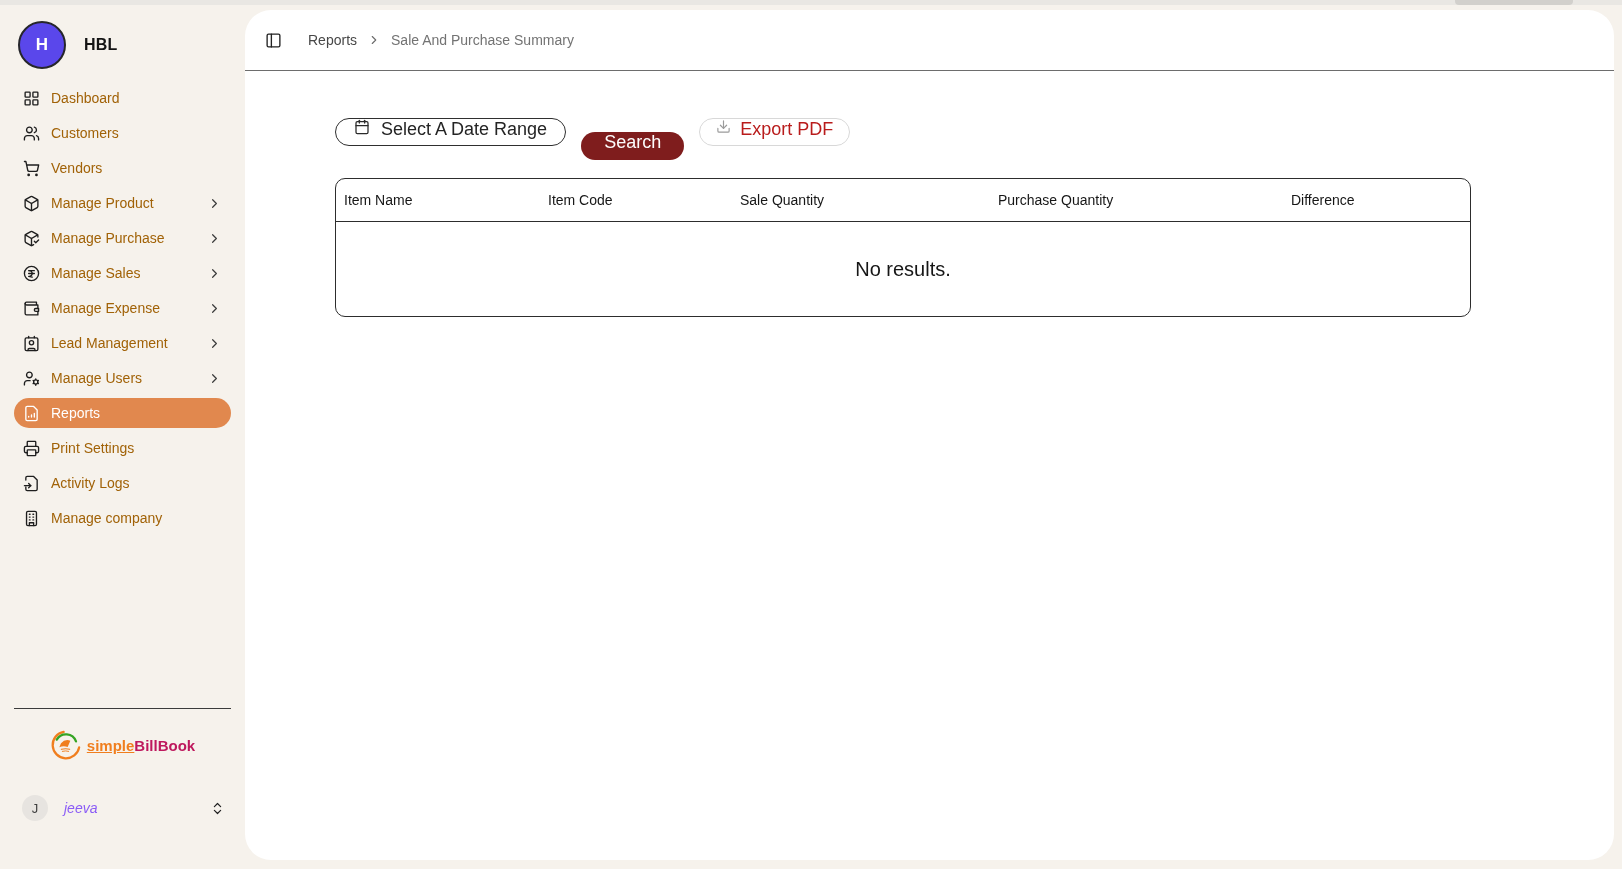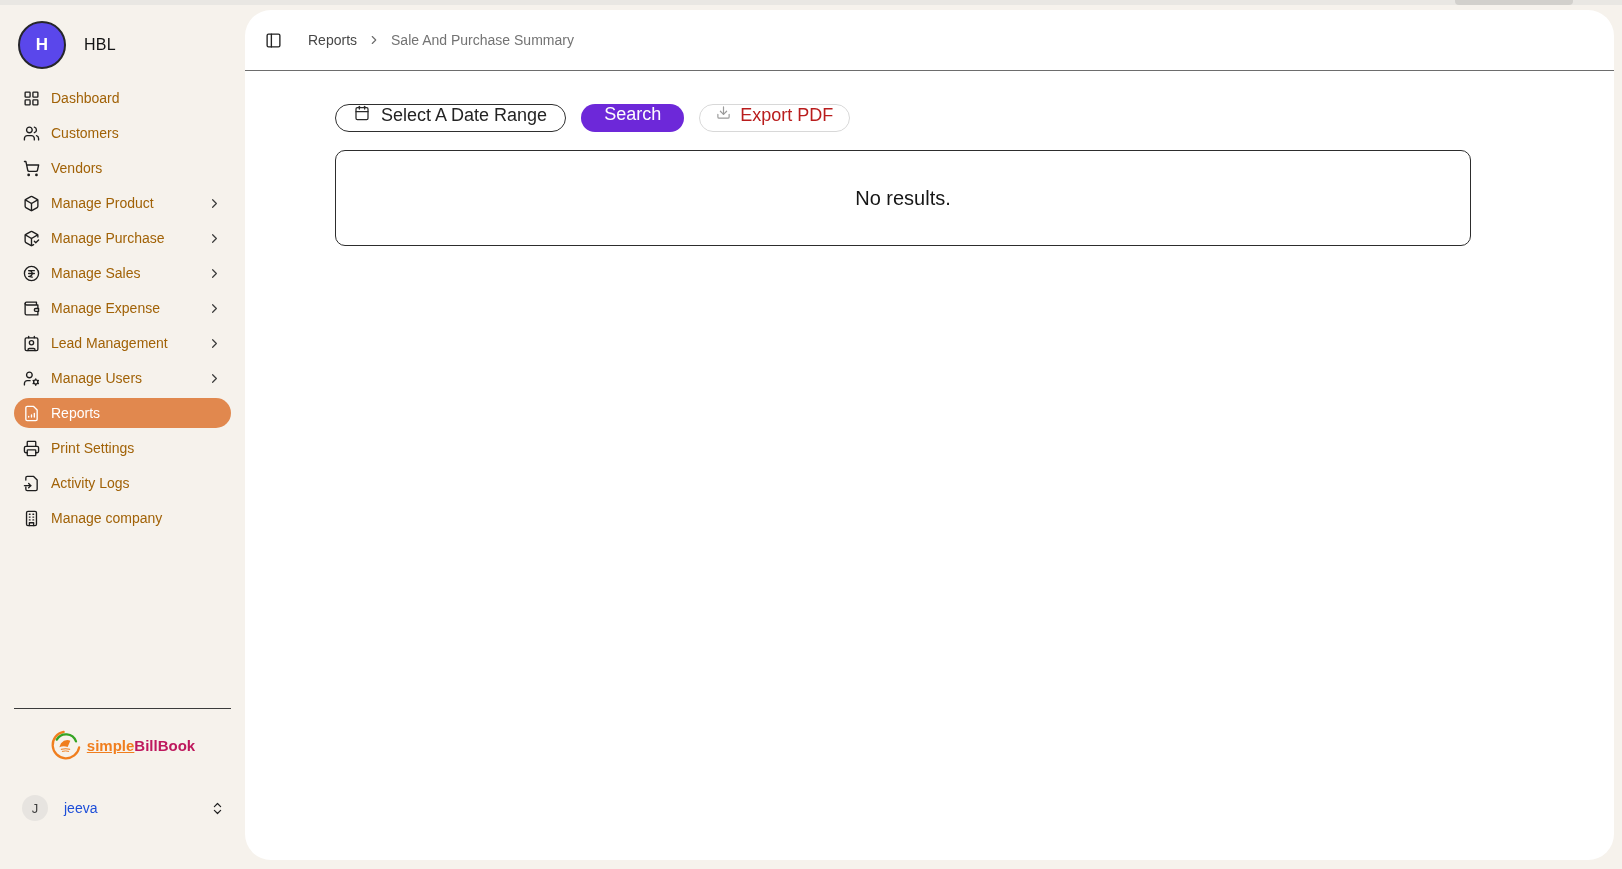"HBL" .brand-name { font-weight: normal -> bold }
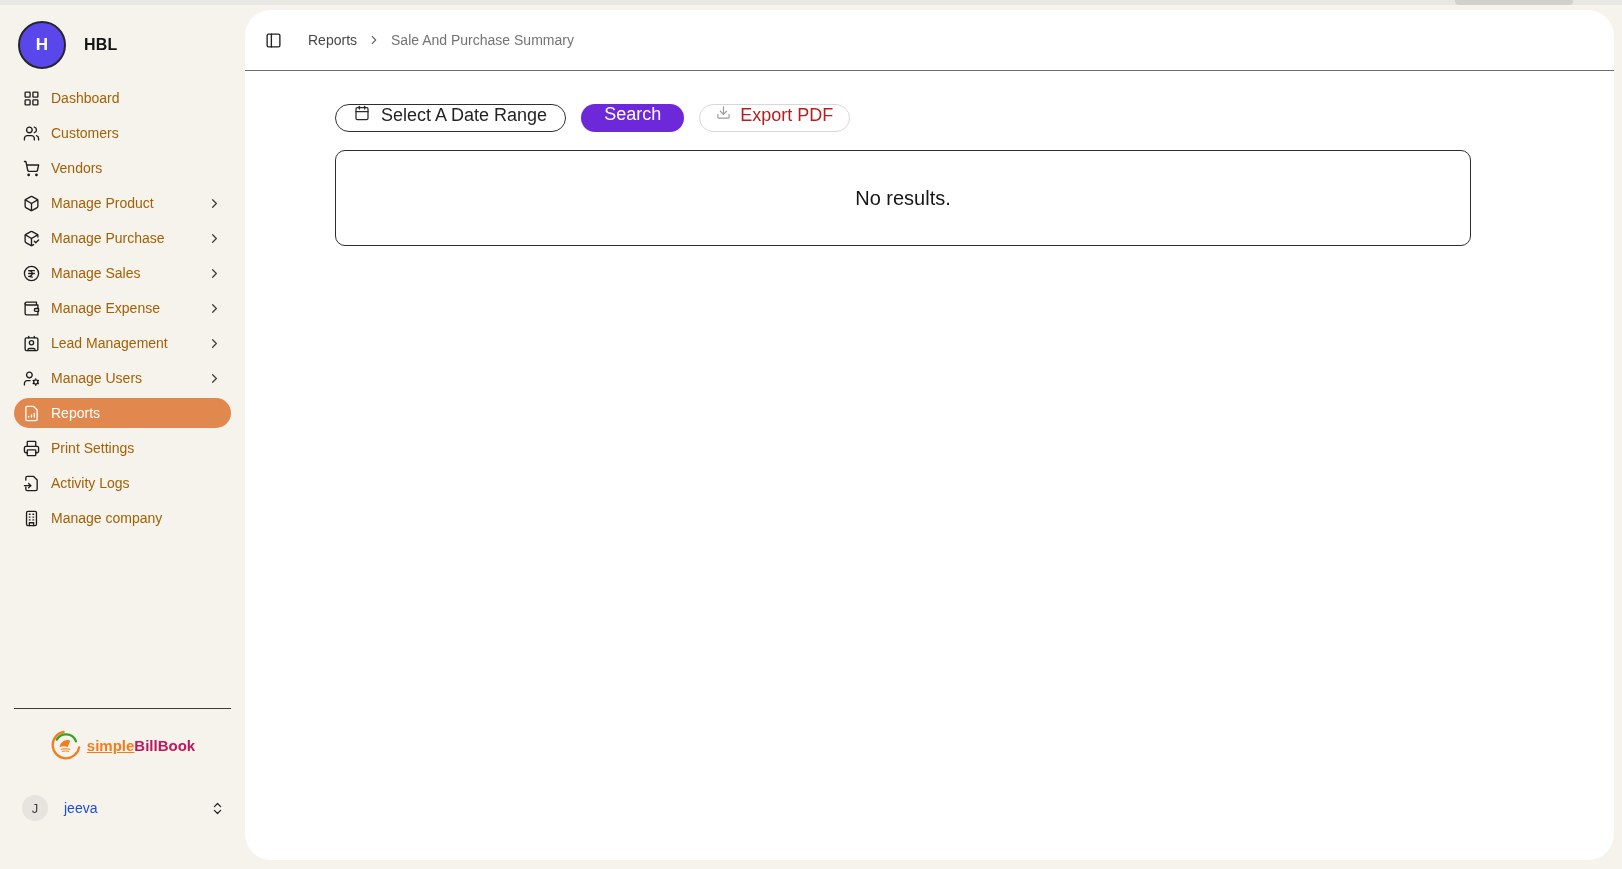"Search" .btn-search { background: #6d28d9 -> #7f1d1d; margin-top: none -> 28px }
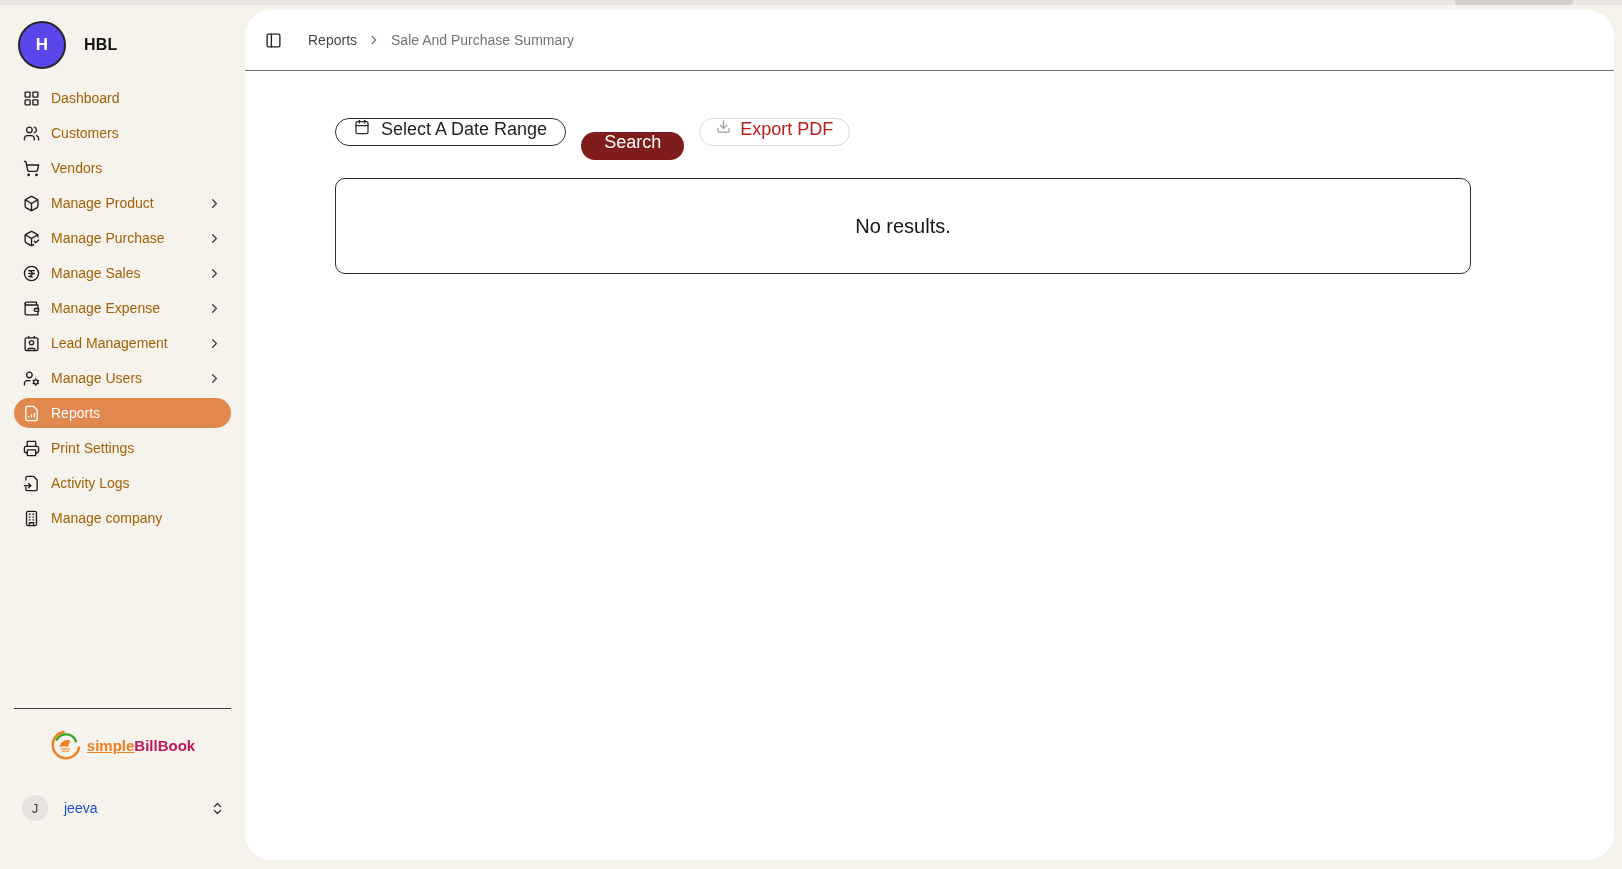"Item Name" div.t-head { html: none -> <div> <div>Item Name</div> <div>Item Code</div> <div>Sale Quantity</div> <div>Purchase Quantity</div> <div>Difference</div> </div> }
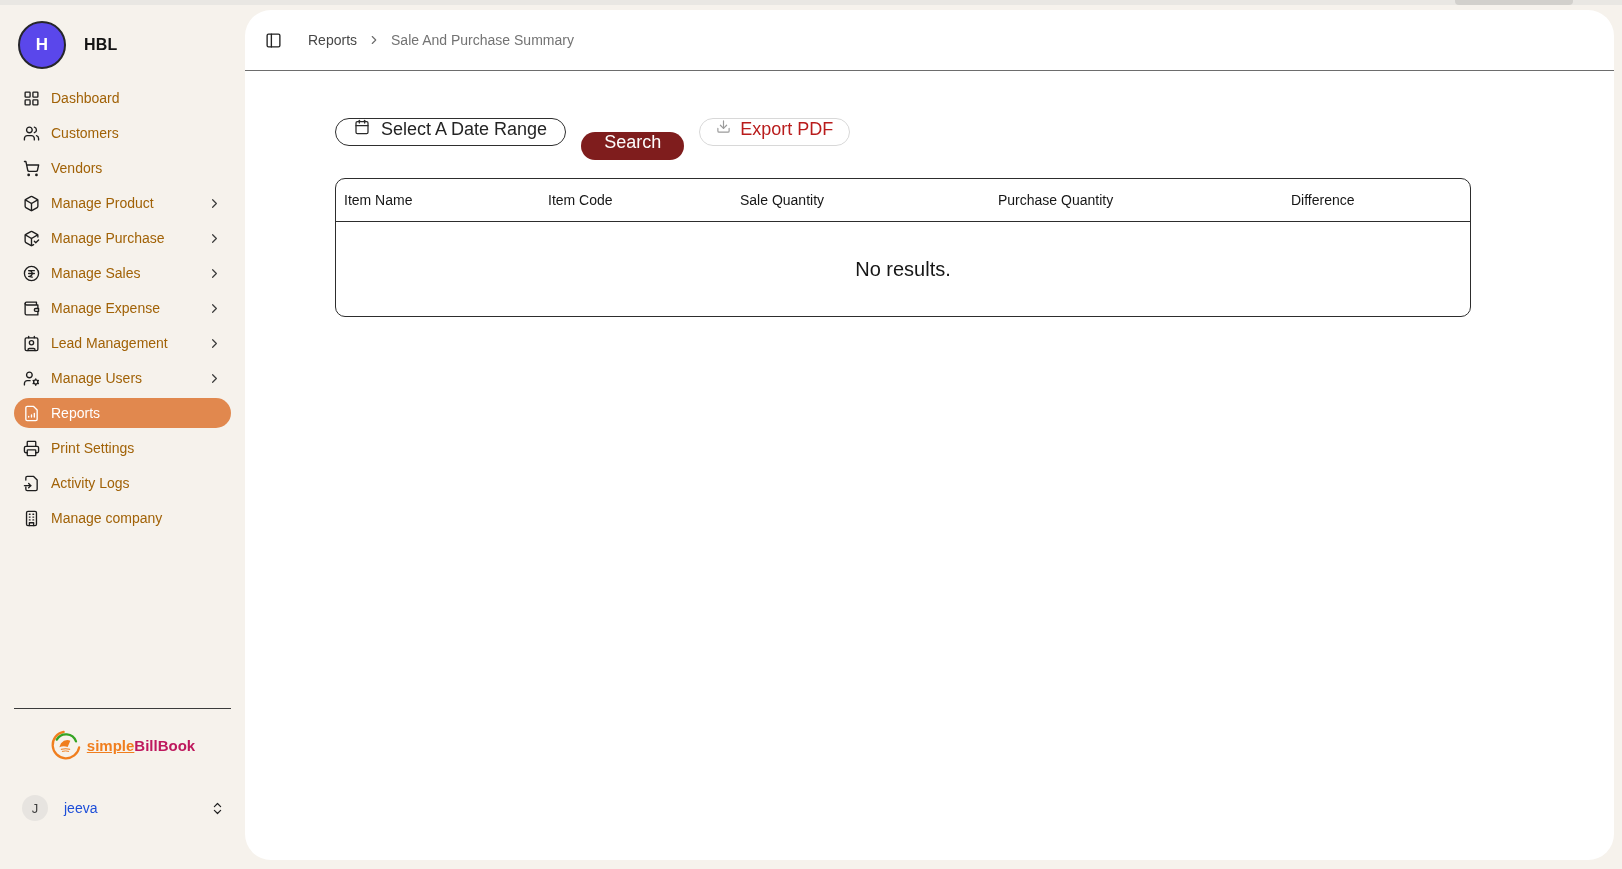"jeeva" .user-name { color: #1d4ed8 -> #8b5cf6; font-style: none -> italic }
